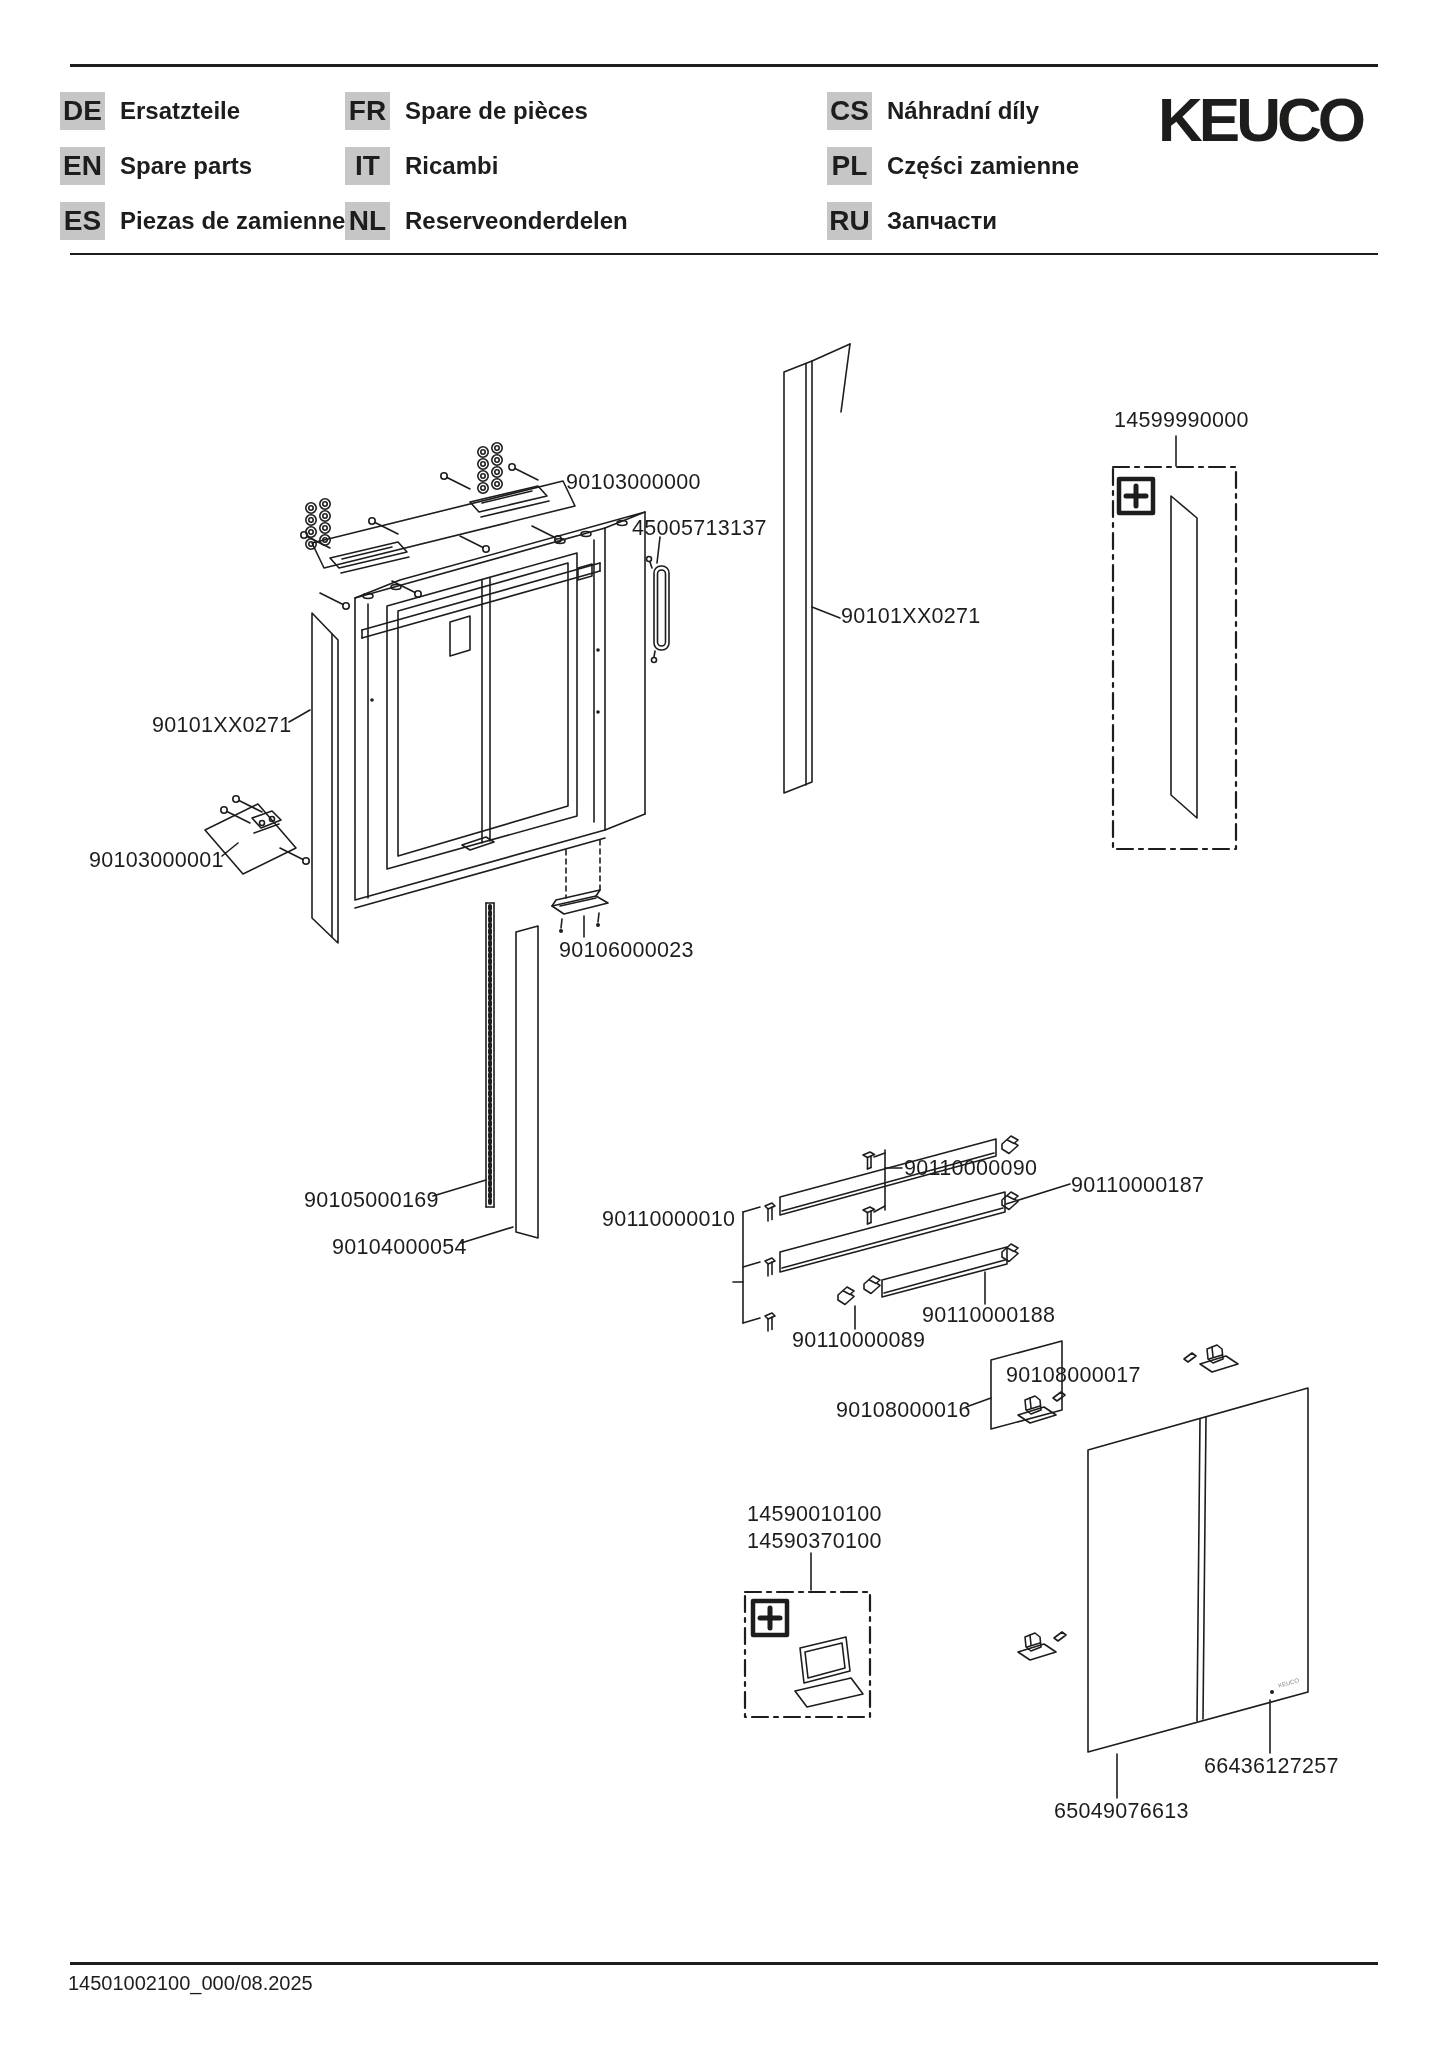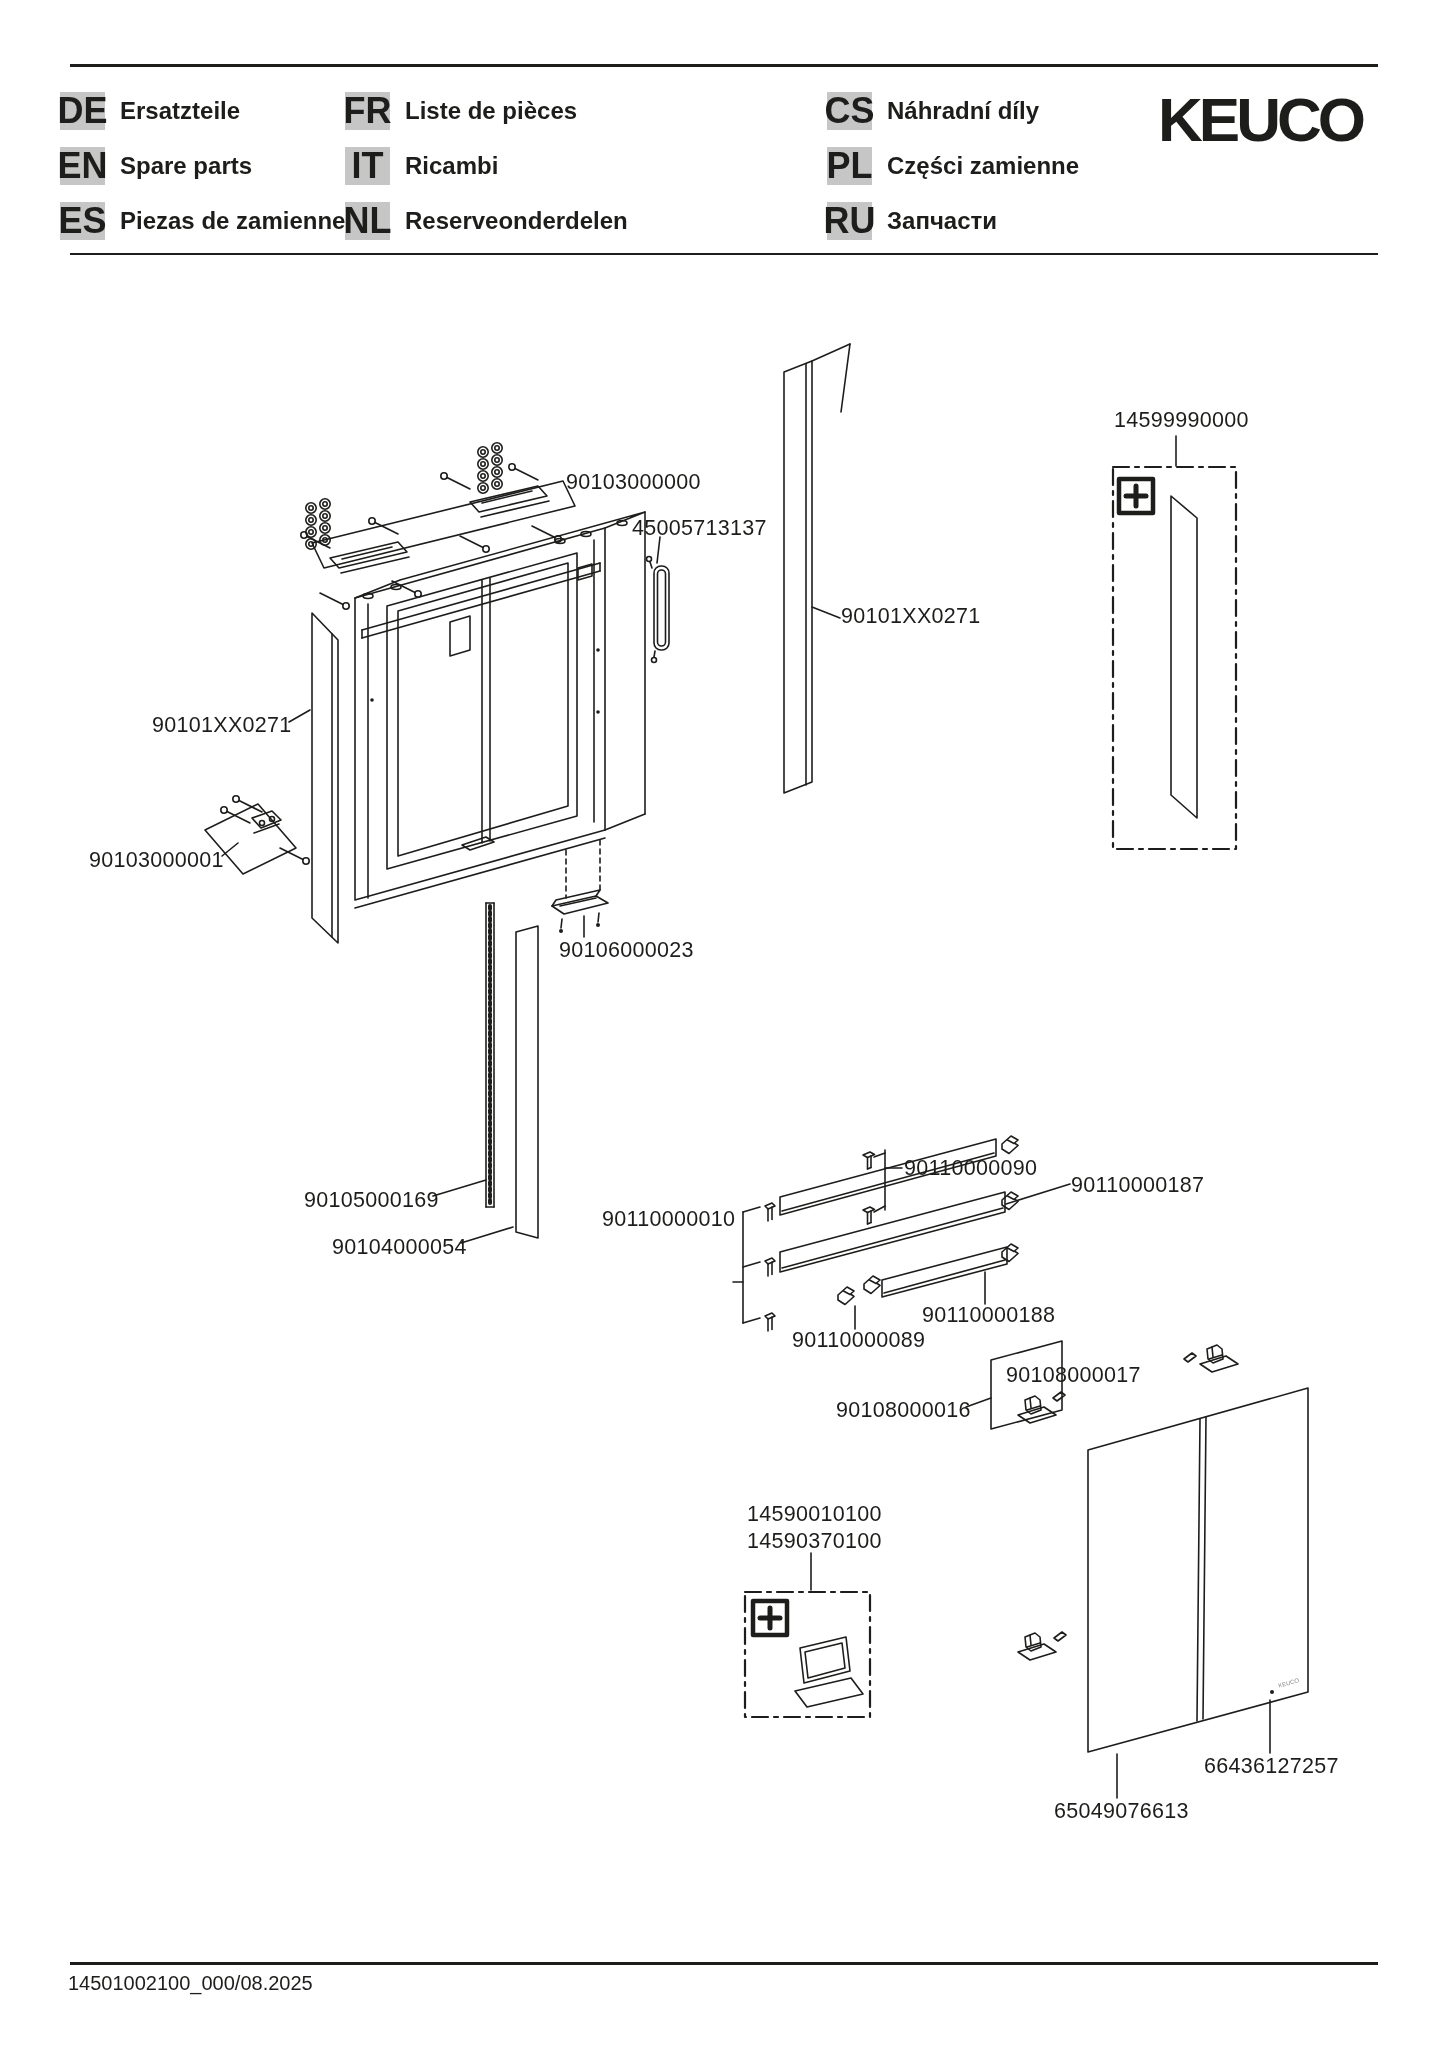"DE" .code { font-size: 36px -> 28px }
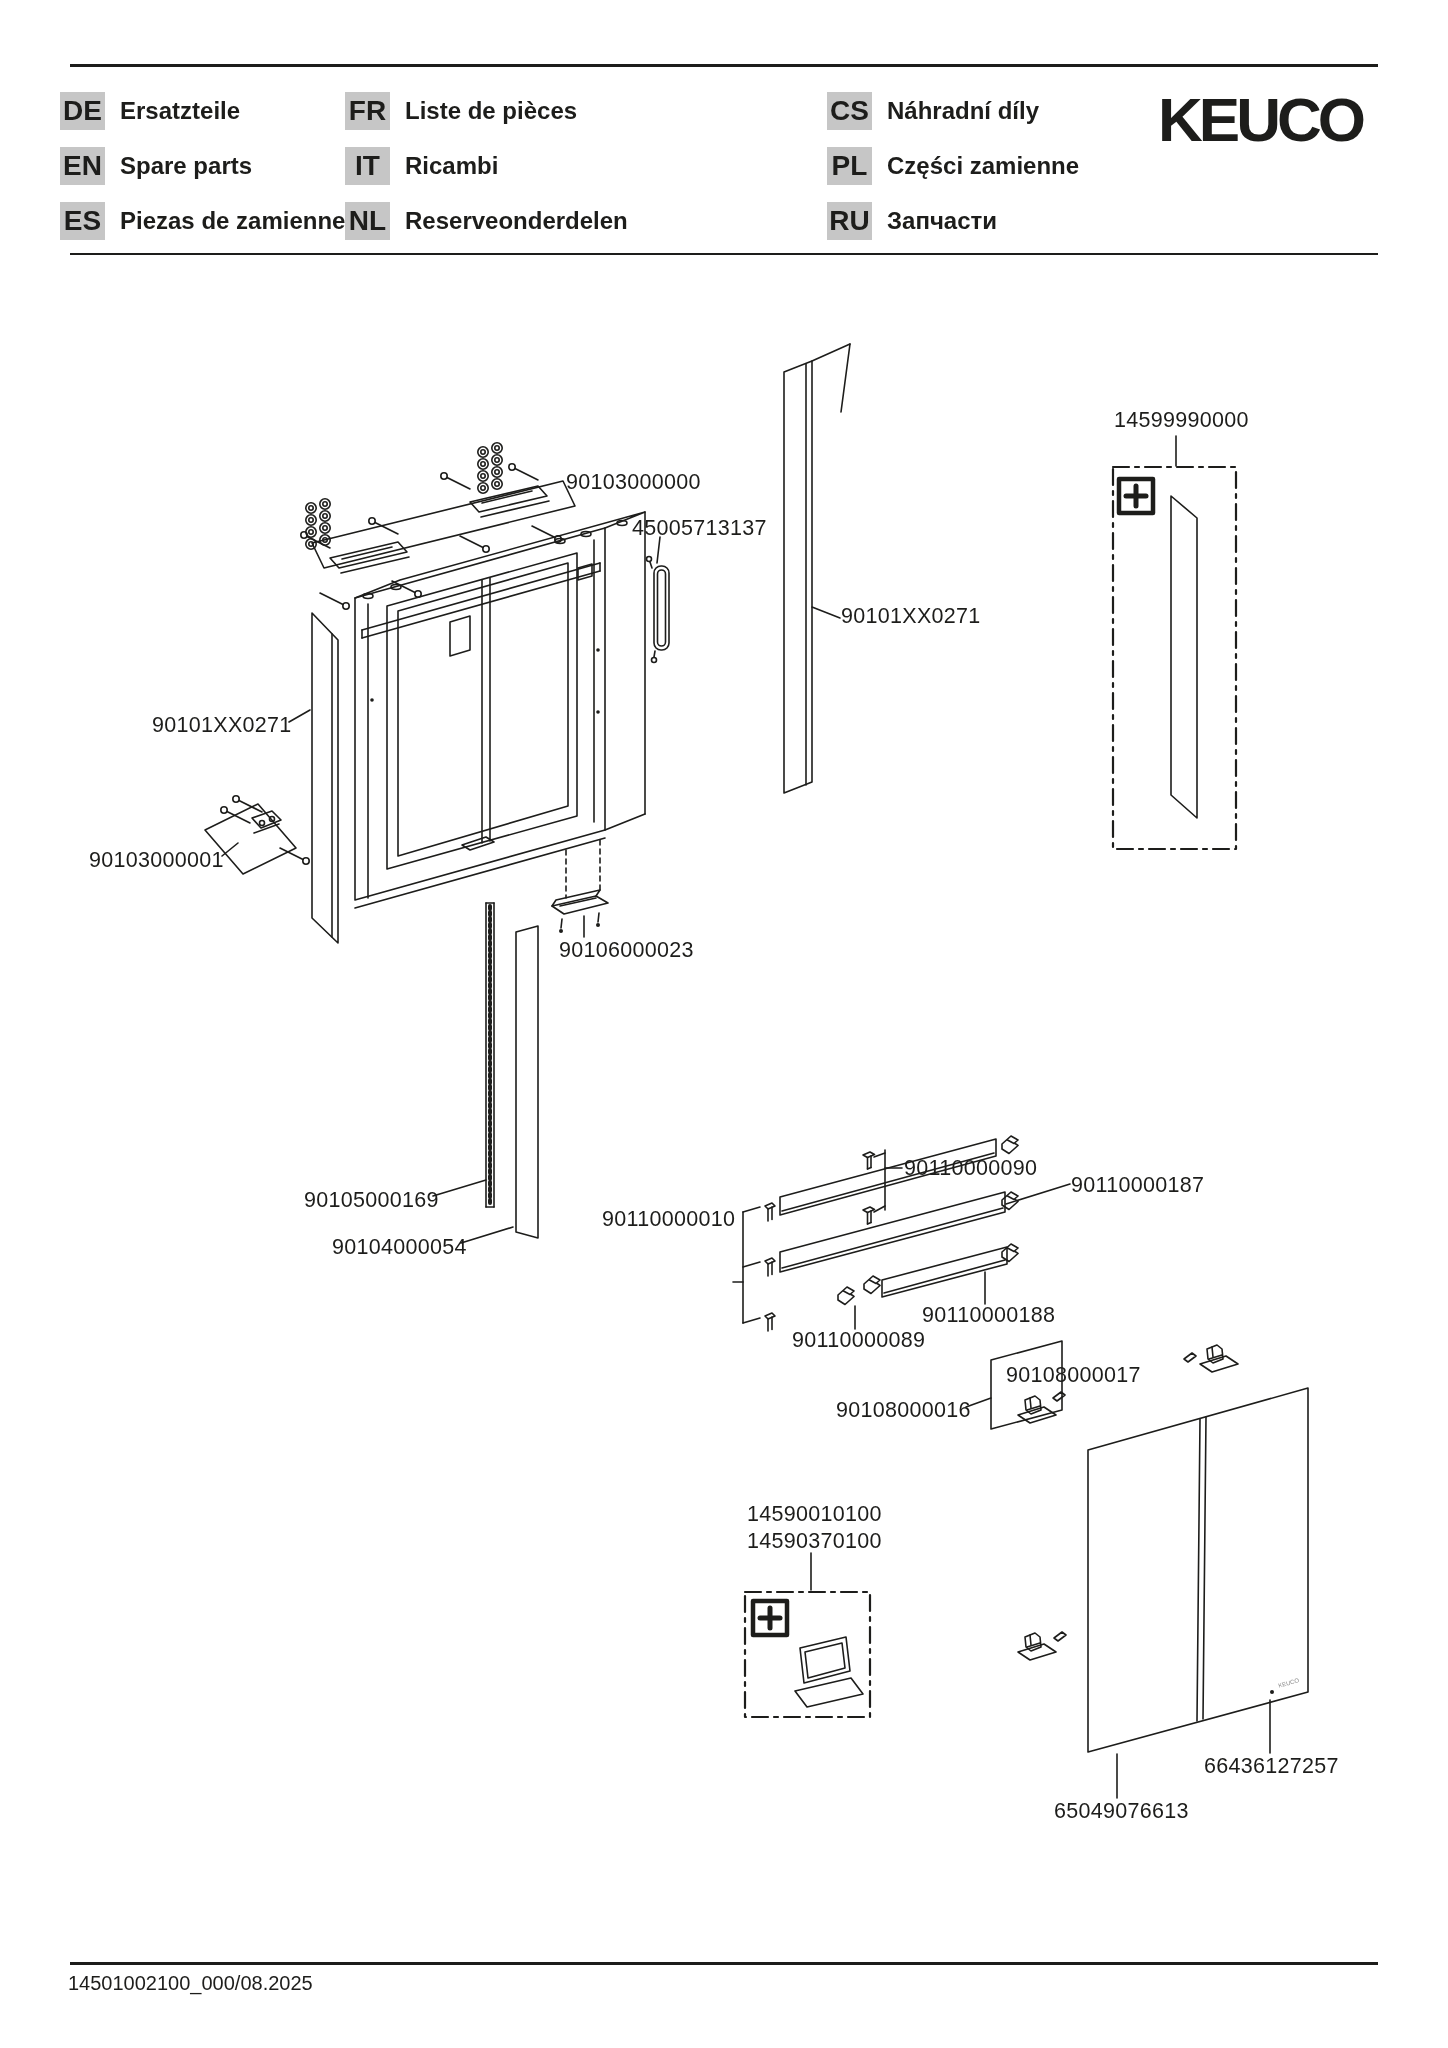"Liste de pièces" span.lbl { text: Liste -> Spare }
